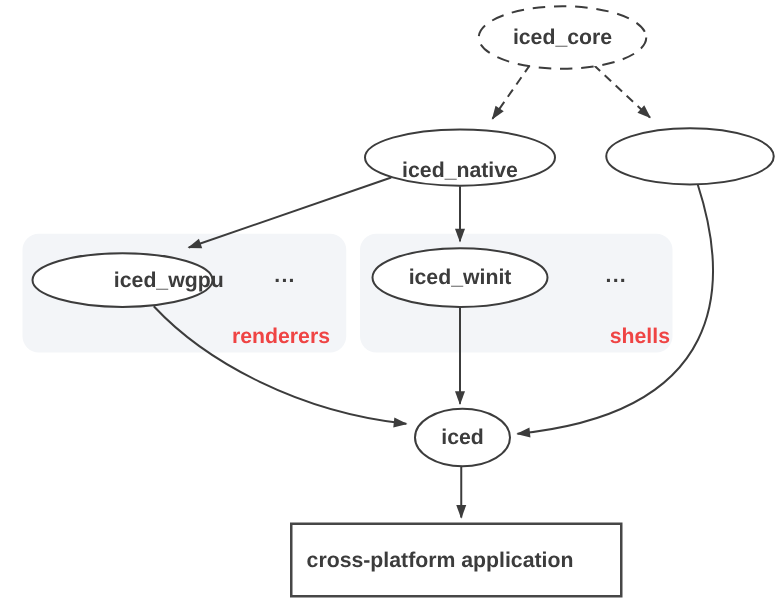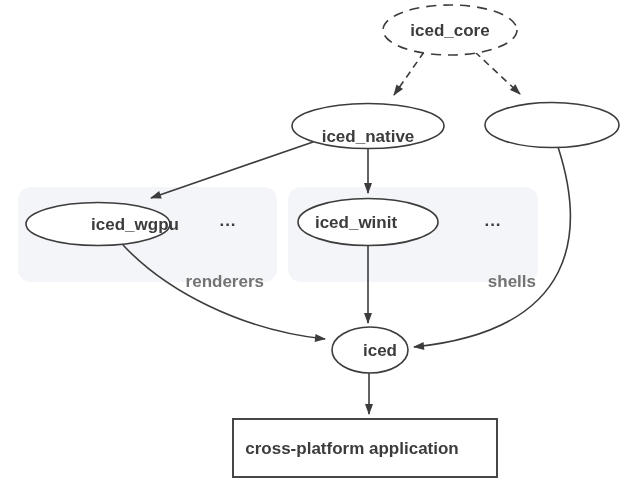"iced_winit" div.lbl { left: 356px -> 368px }
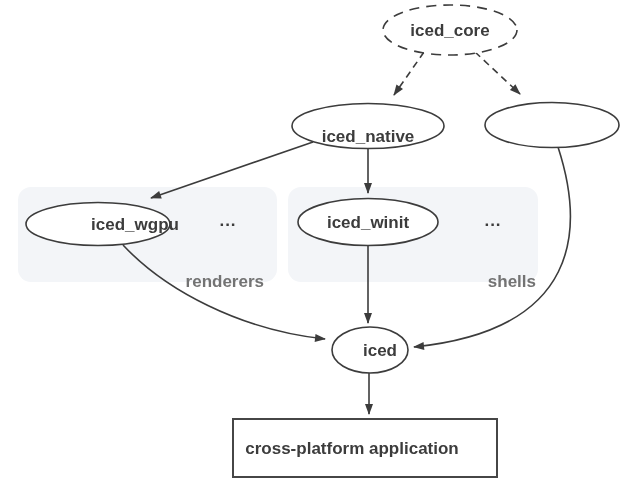"renderers" .group-lbl { color: #737373 -> #ef4444; margin-top: 12px -> none }
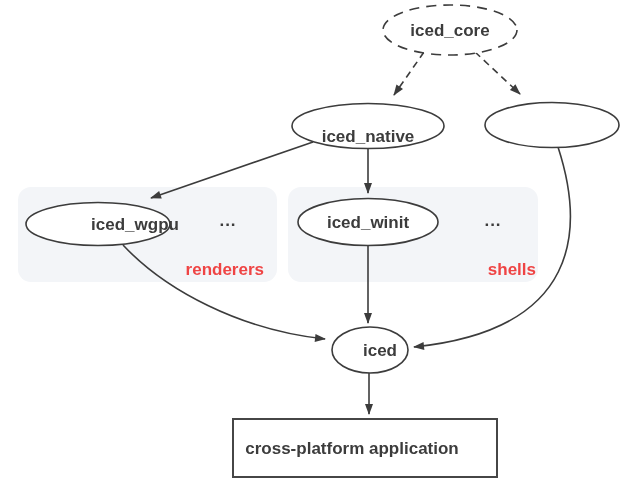"iced" div.lbl { left: 380px -> 370px }
